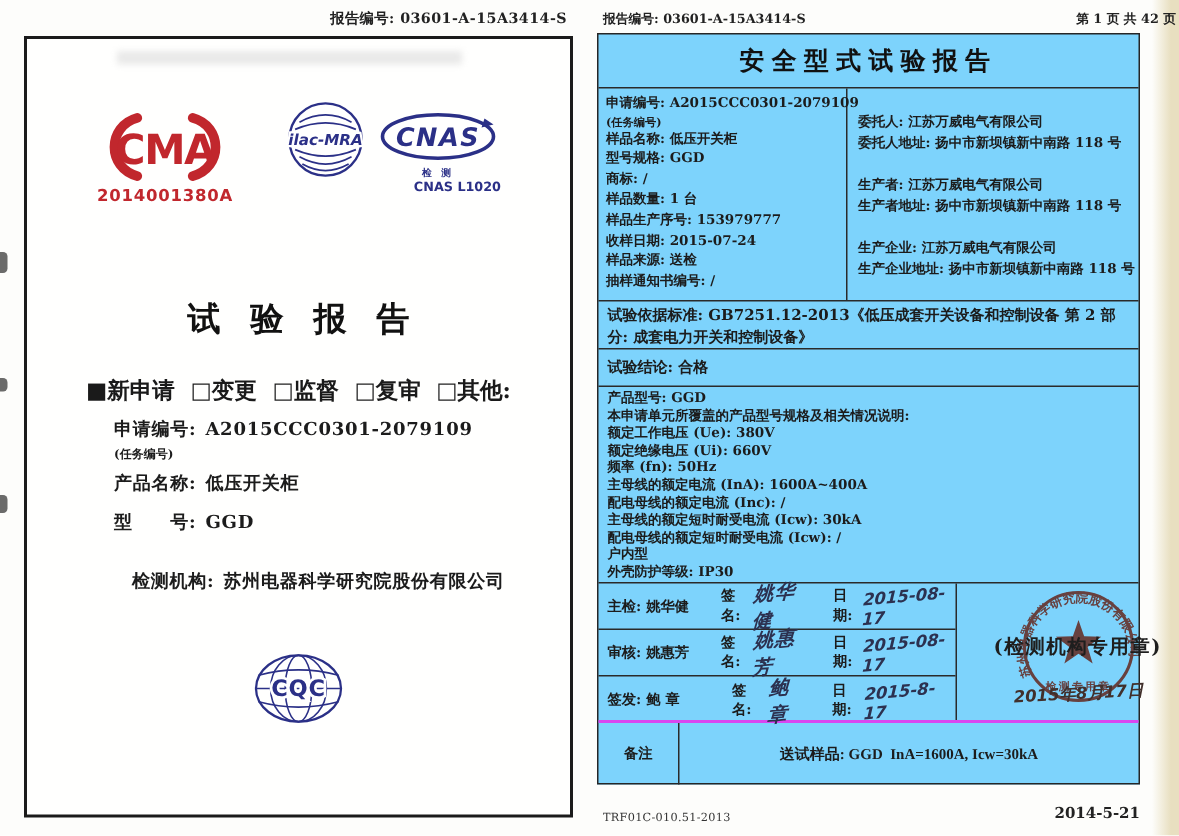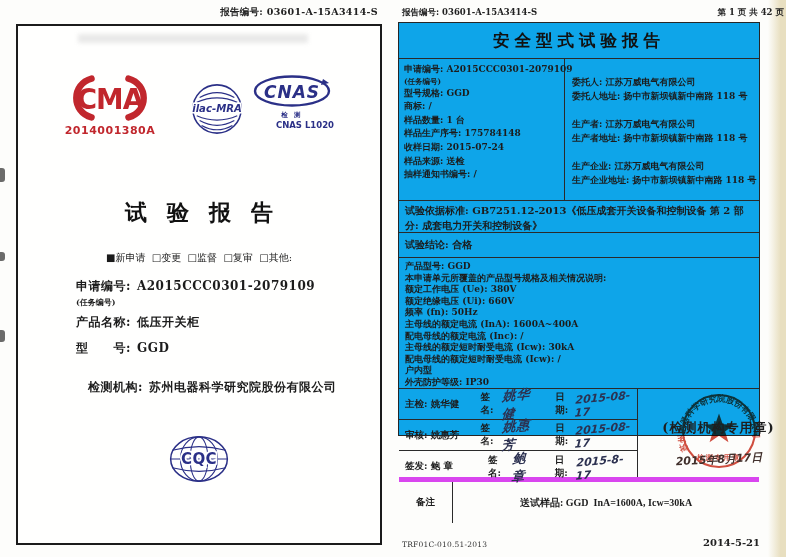"安全型式试验报告" .rp-table { background: #0ea5e9 -> #7dd3fc; height: 414px -> 501px }
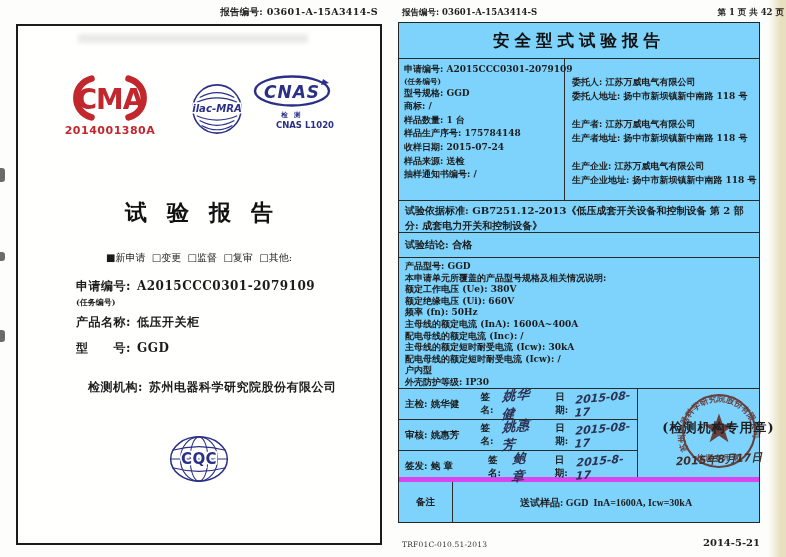"ilac-MRA" .ilac-block { top: 16px -> 0px }
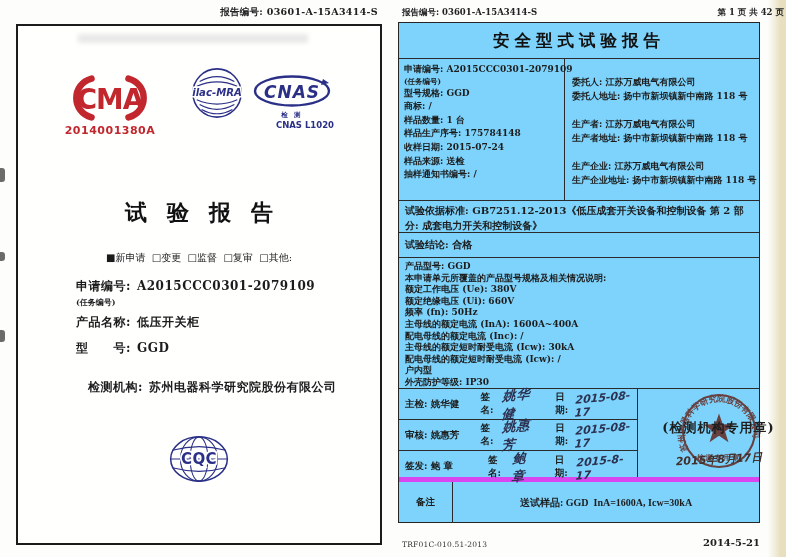"样品名称: 低压开关柜" div.iline { html: none -> <div>样品名称: 低压开关柜</div> }
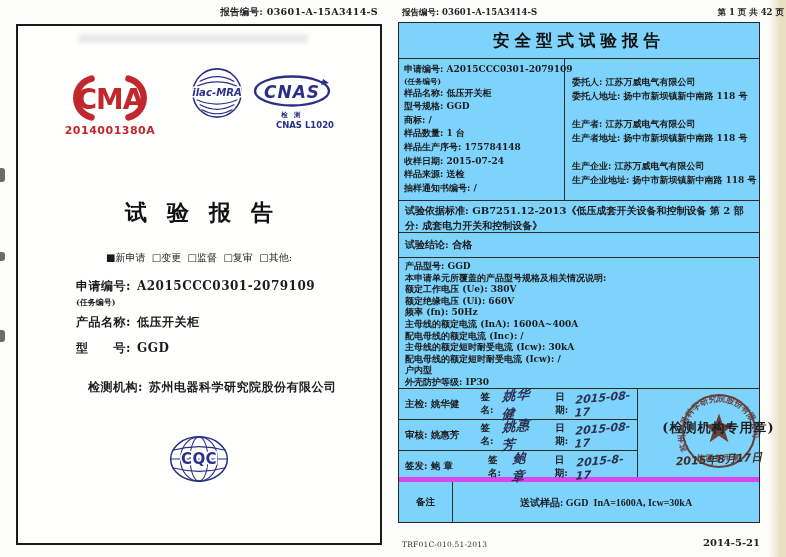"样品生产序号: 175784148" div.iline { text: 175784148 -> 153979777 }
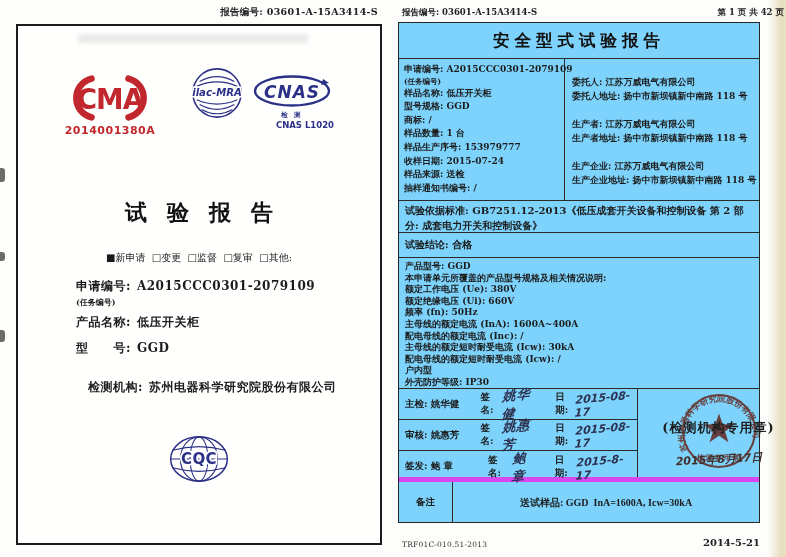"■新申请 □变更 □监督 □复审 □其他:" .lp-checkline { font-size: 10px -> 15px; font-weight: normal -> bold }
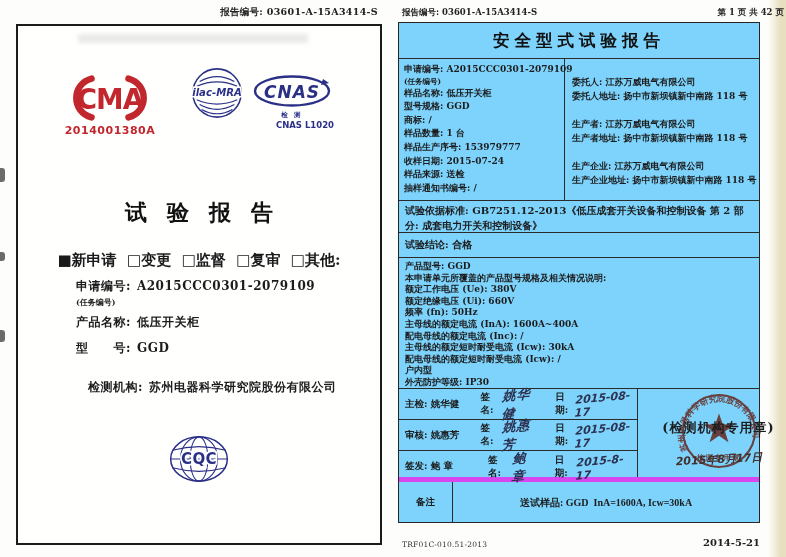"主检: 姚华健" .rt-signs { border-bottom: 5px solid #d946ef -> 2px solid #d946ef }
